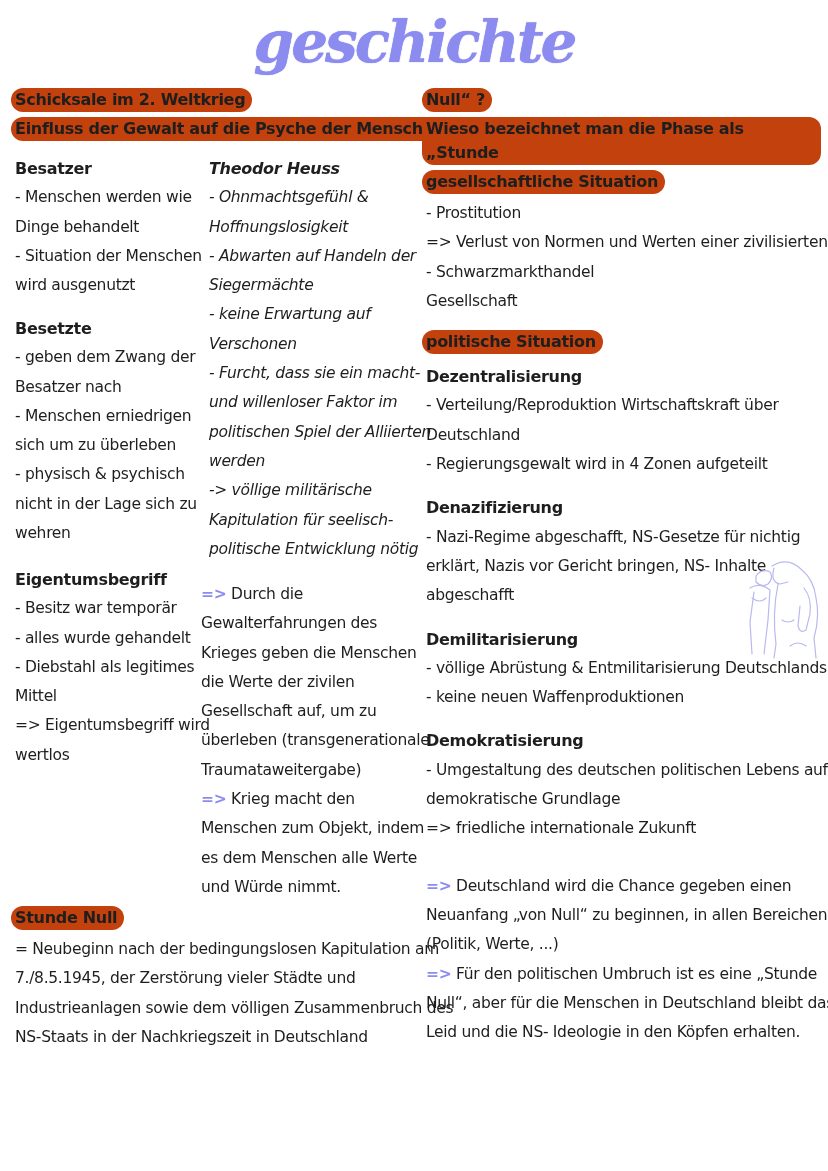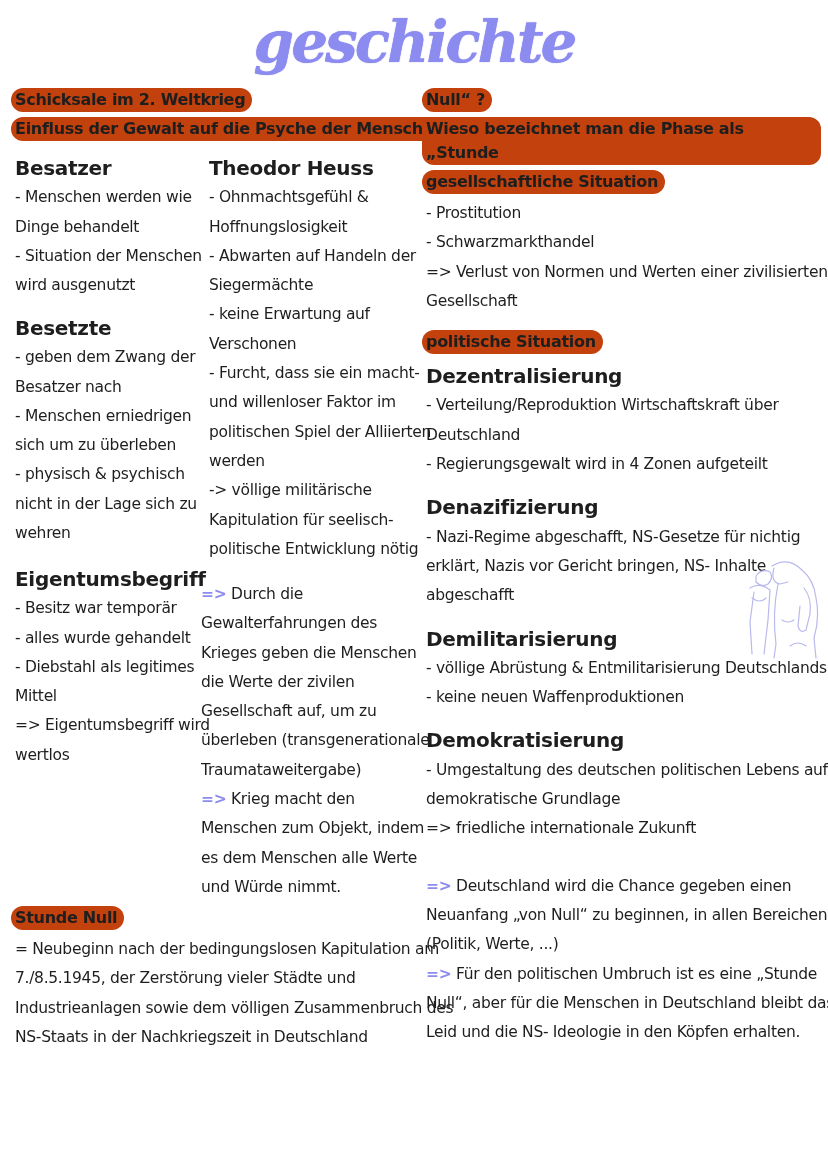"Besatzer" .head { font-size: 20px -> 16px }
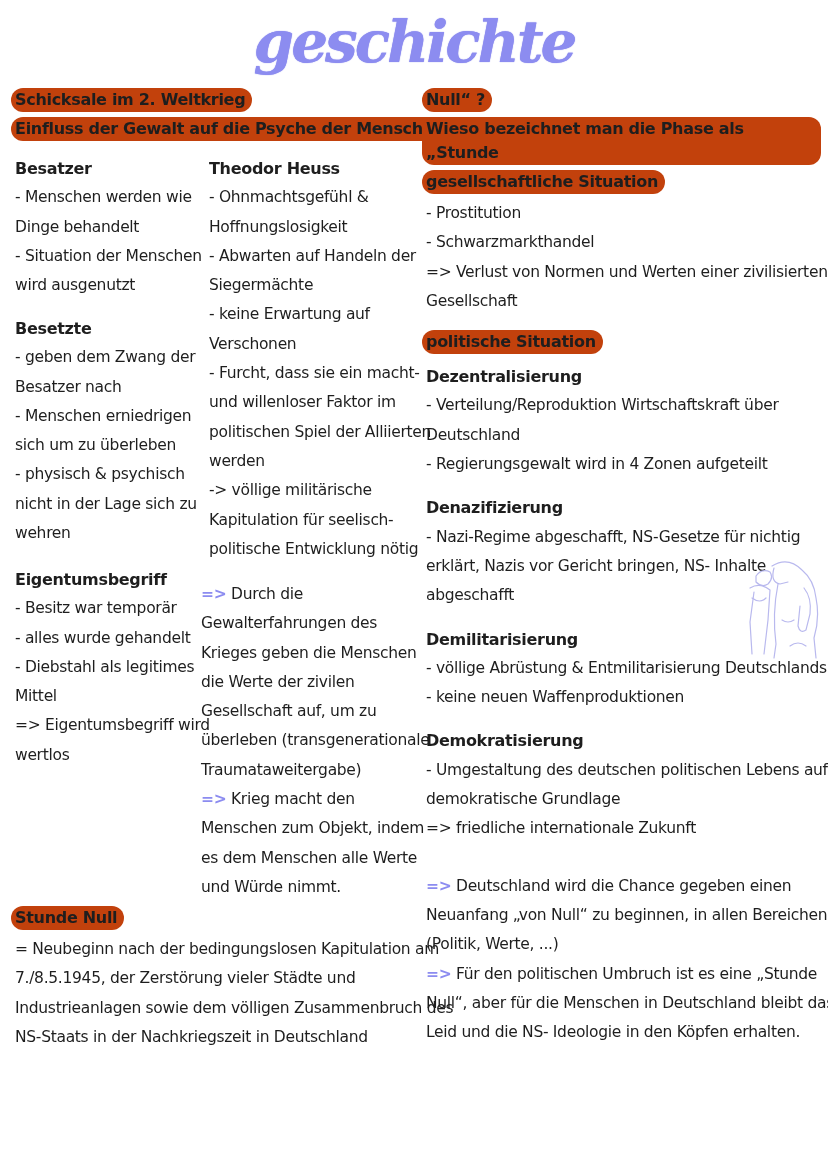"Theodor Heuss" div.block { font-style: none -> italic }
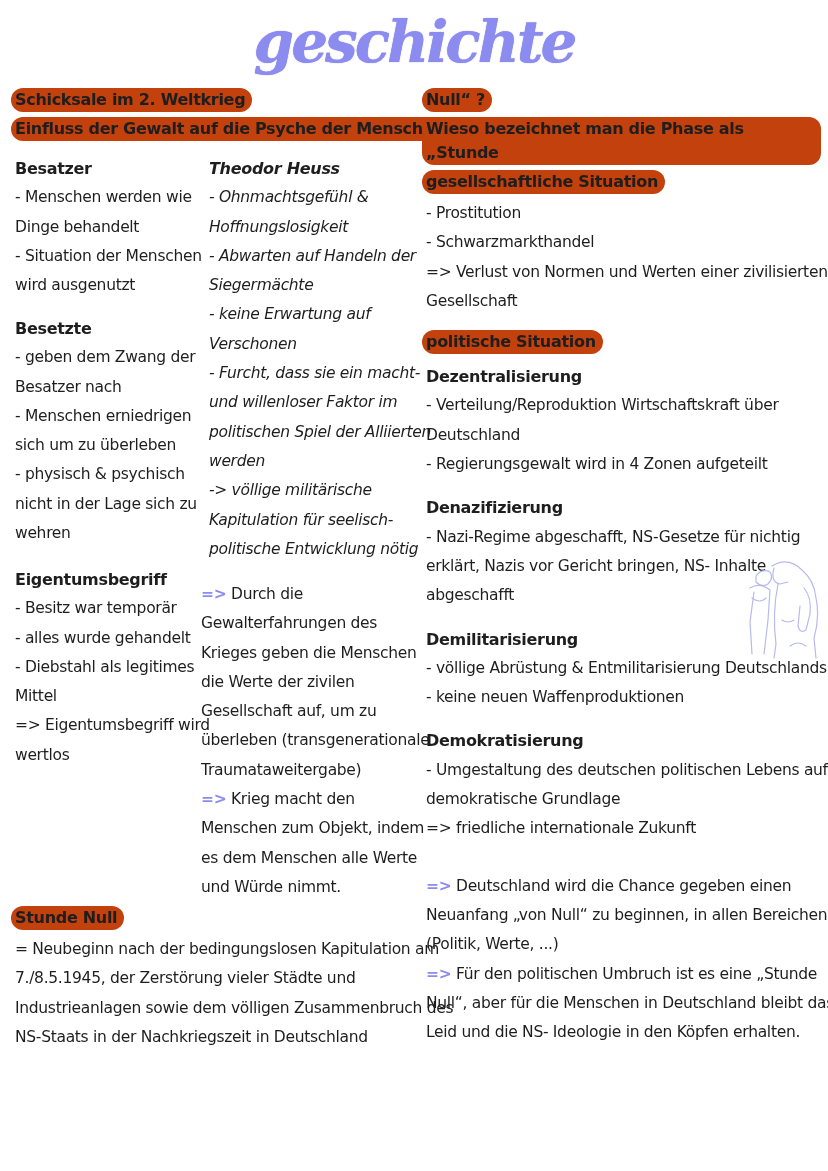"- Schwarzmarkthandel" div.line { order: before "=> Verlust von Normen und" -> after "=> Verlust von Normen und" }
